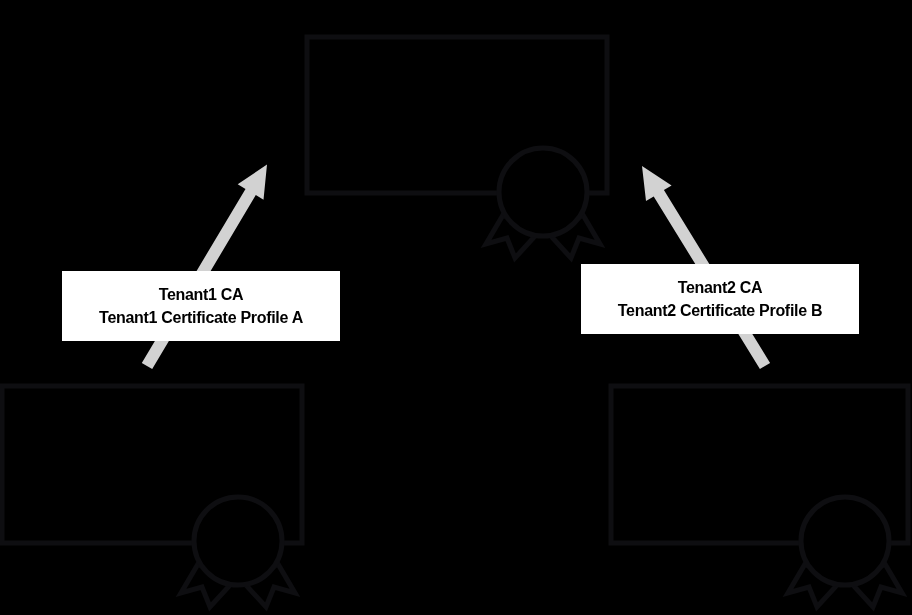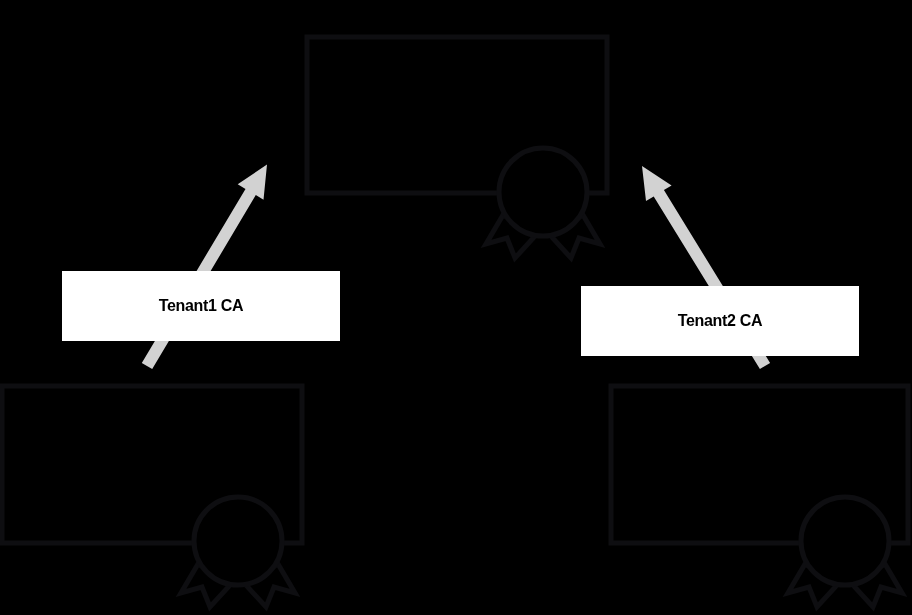"Tenant2 CA" #tenant2-label { top: 286px -> 264px }
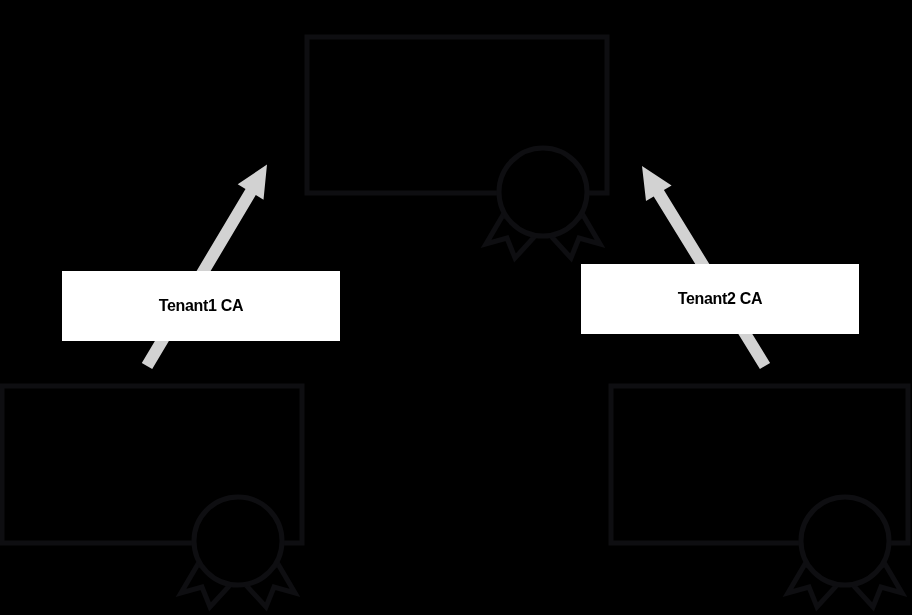"Tenant1 Certificate Profile A" span { html: none -> <span>Tenant1 Certificate Profile A</span> }
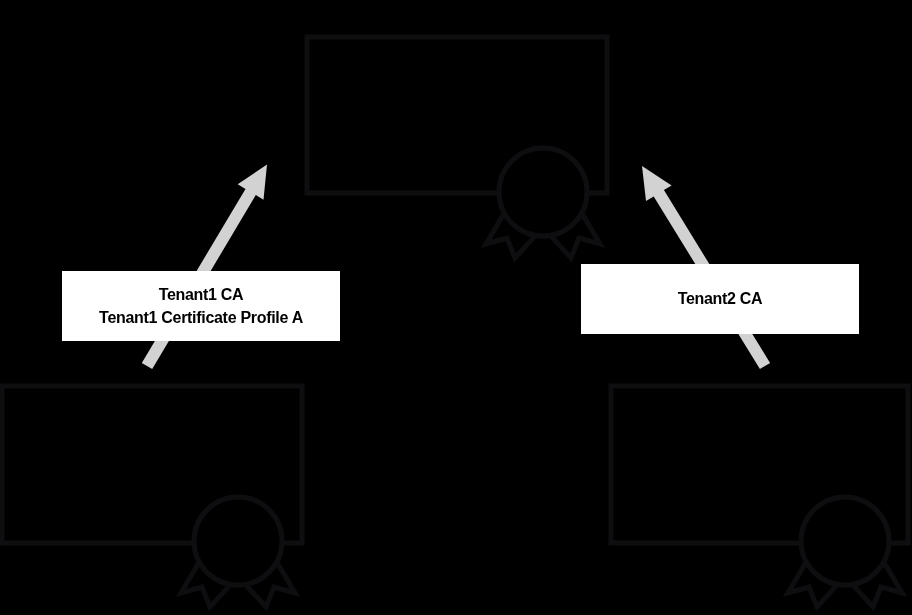"Tenant2 Certificate Profile B" span { html: none -> <span>Tenant2 Certificate Profile B</span> }
